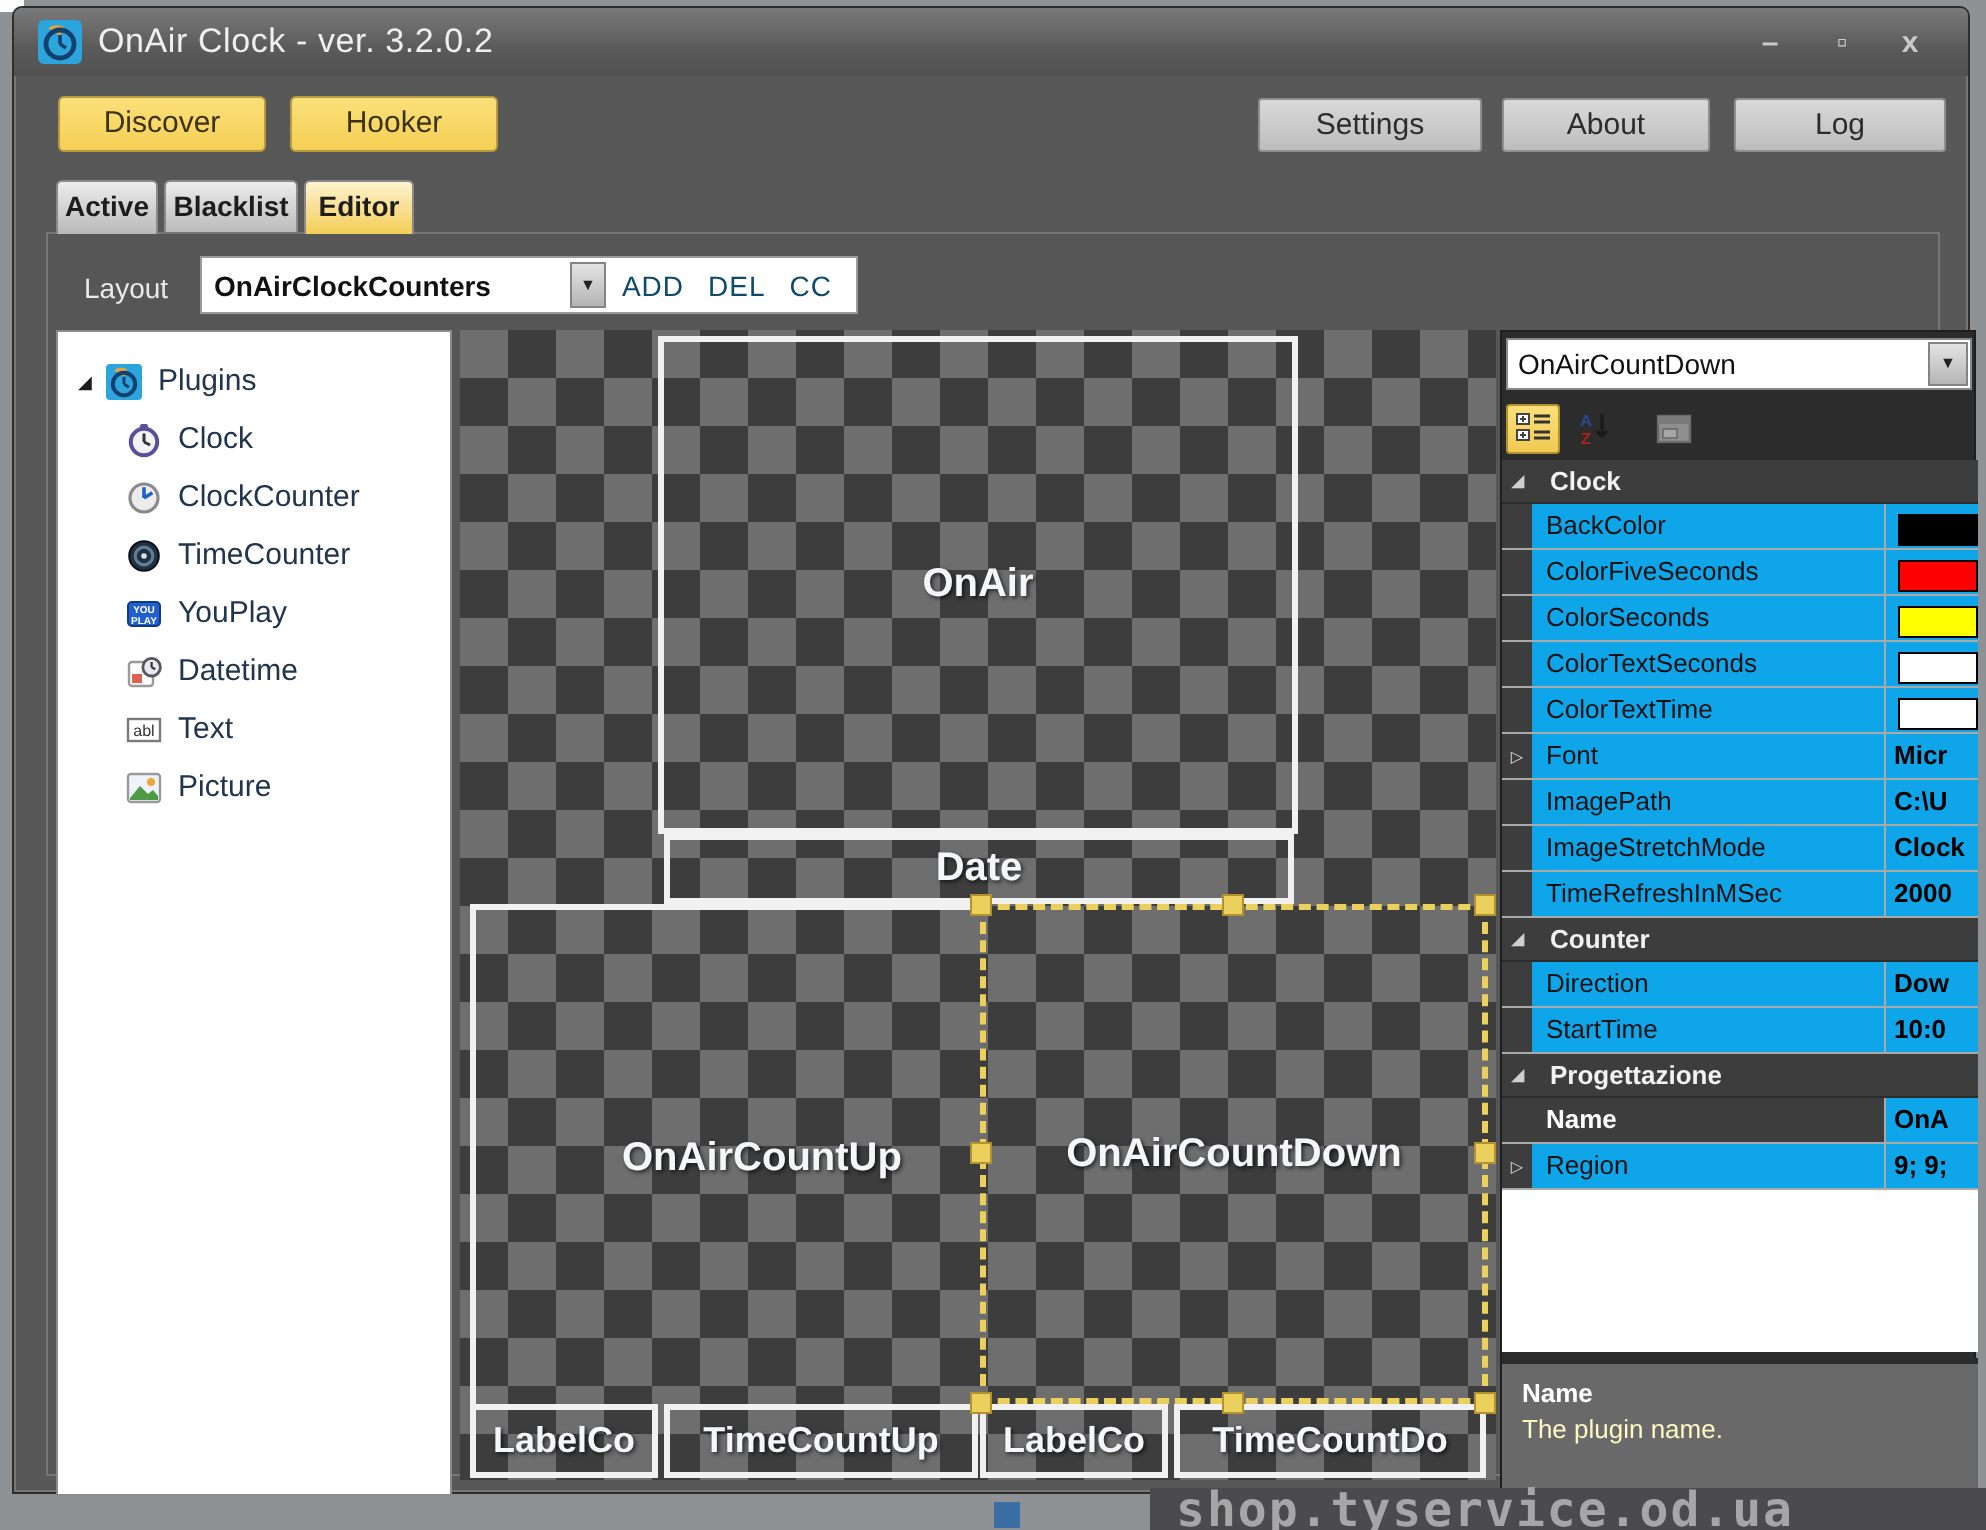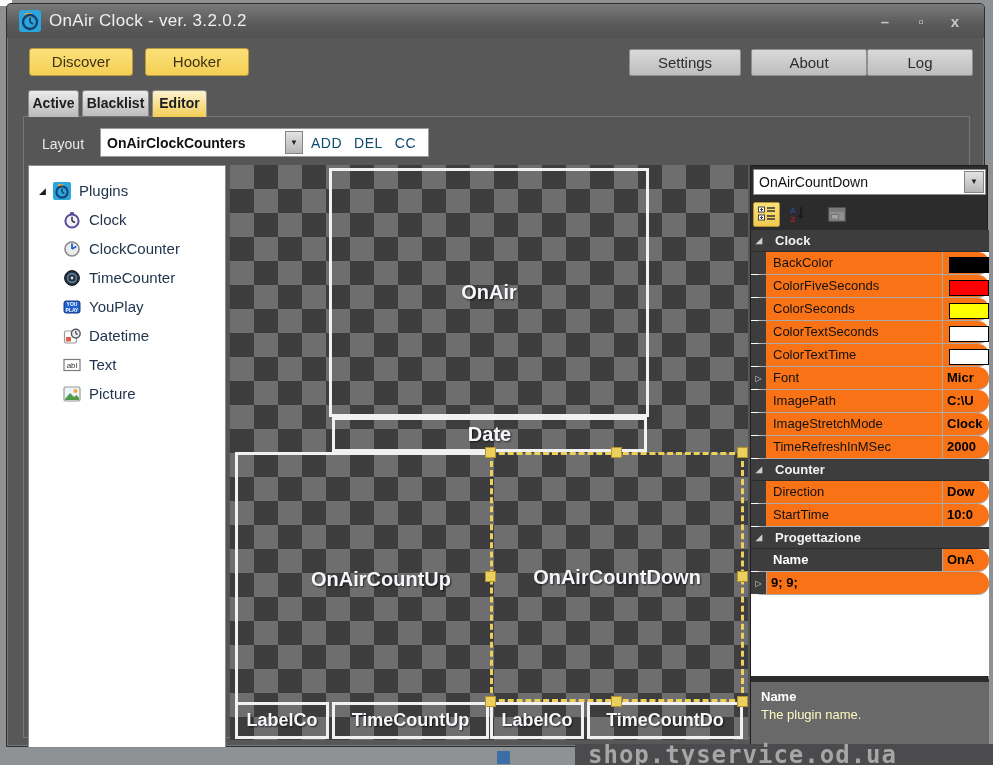"About" div.abs { width: 116px -> 104px }
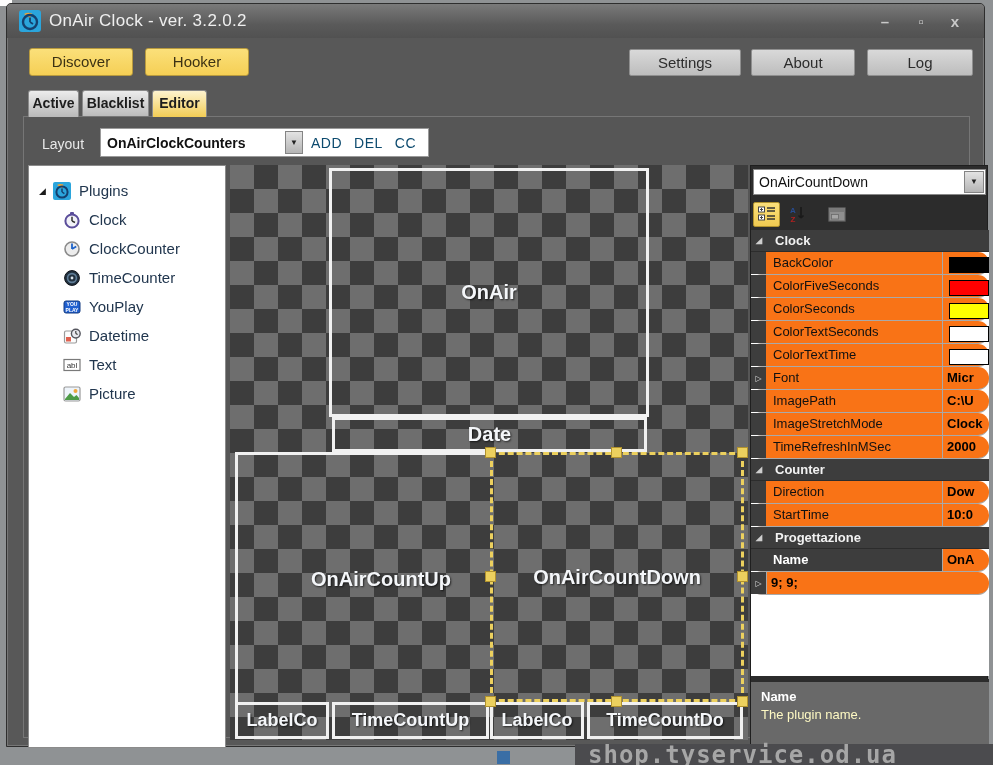"BackColor" .pg-row { background: #f97316 -> #0ea5e9; border-radius: 11px -> none }
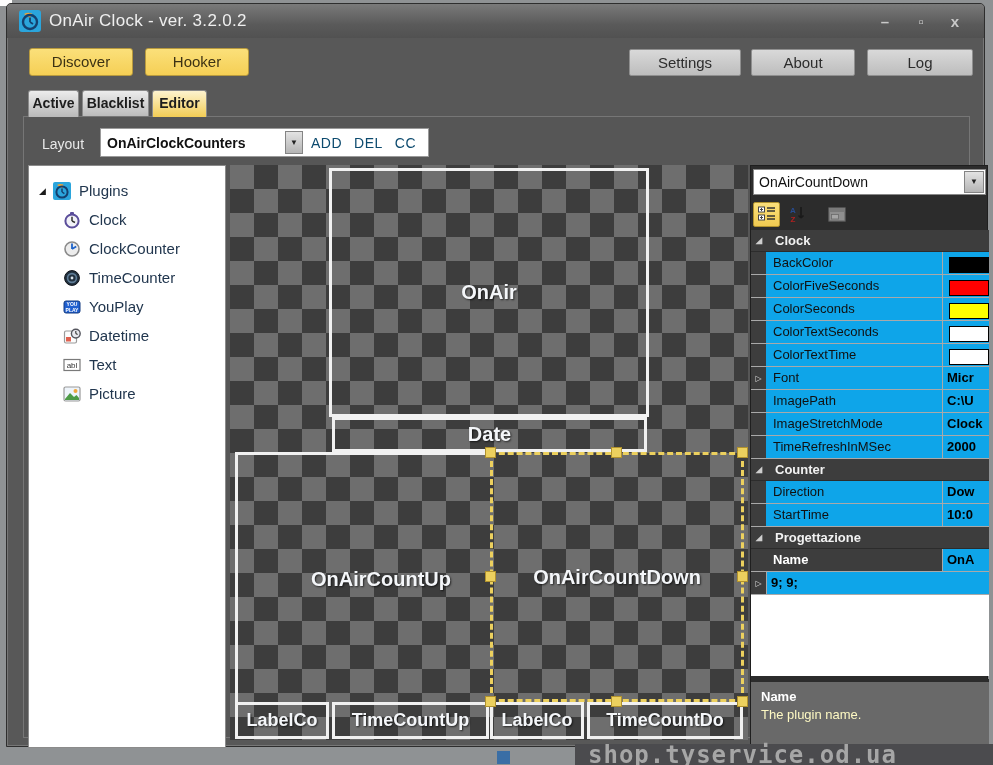"Region" div.pg-label { html: none -> <div>Region</div> }
